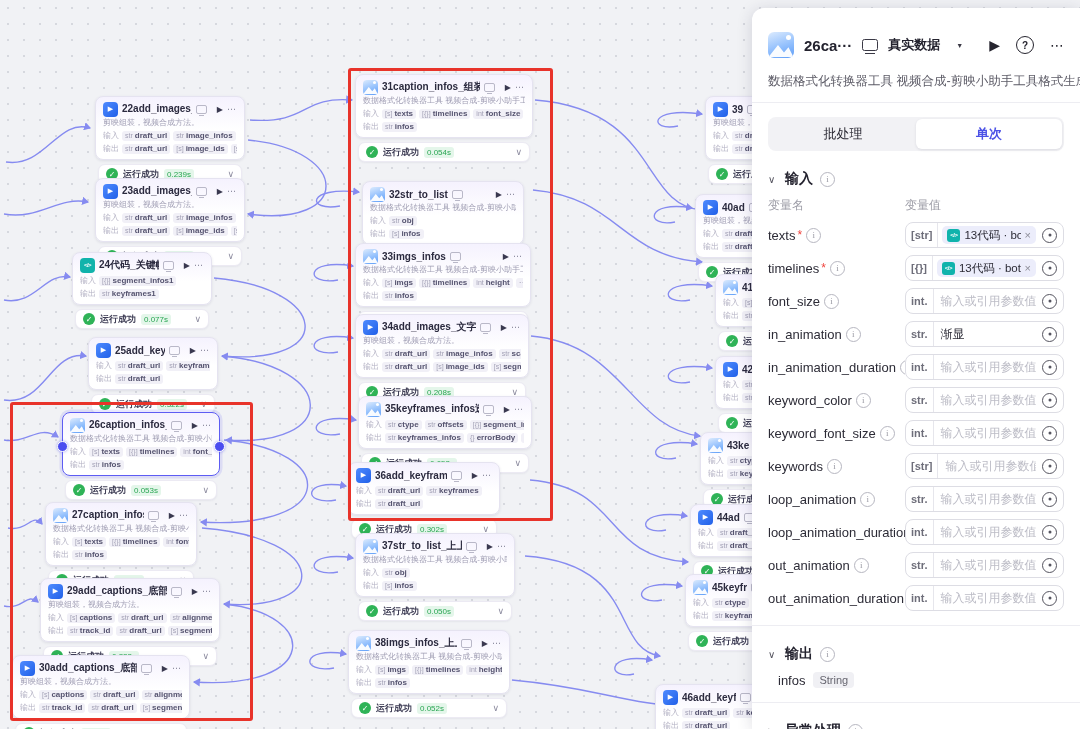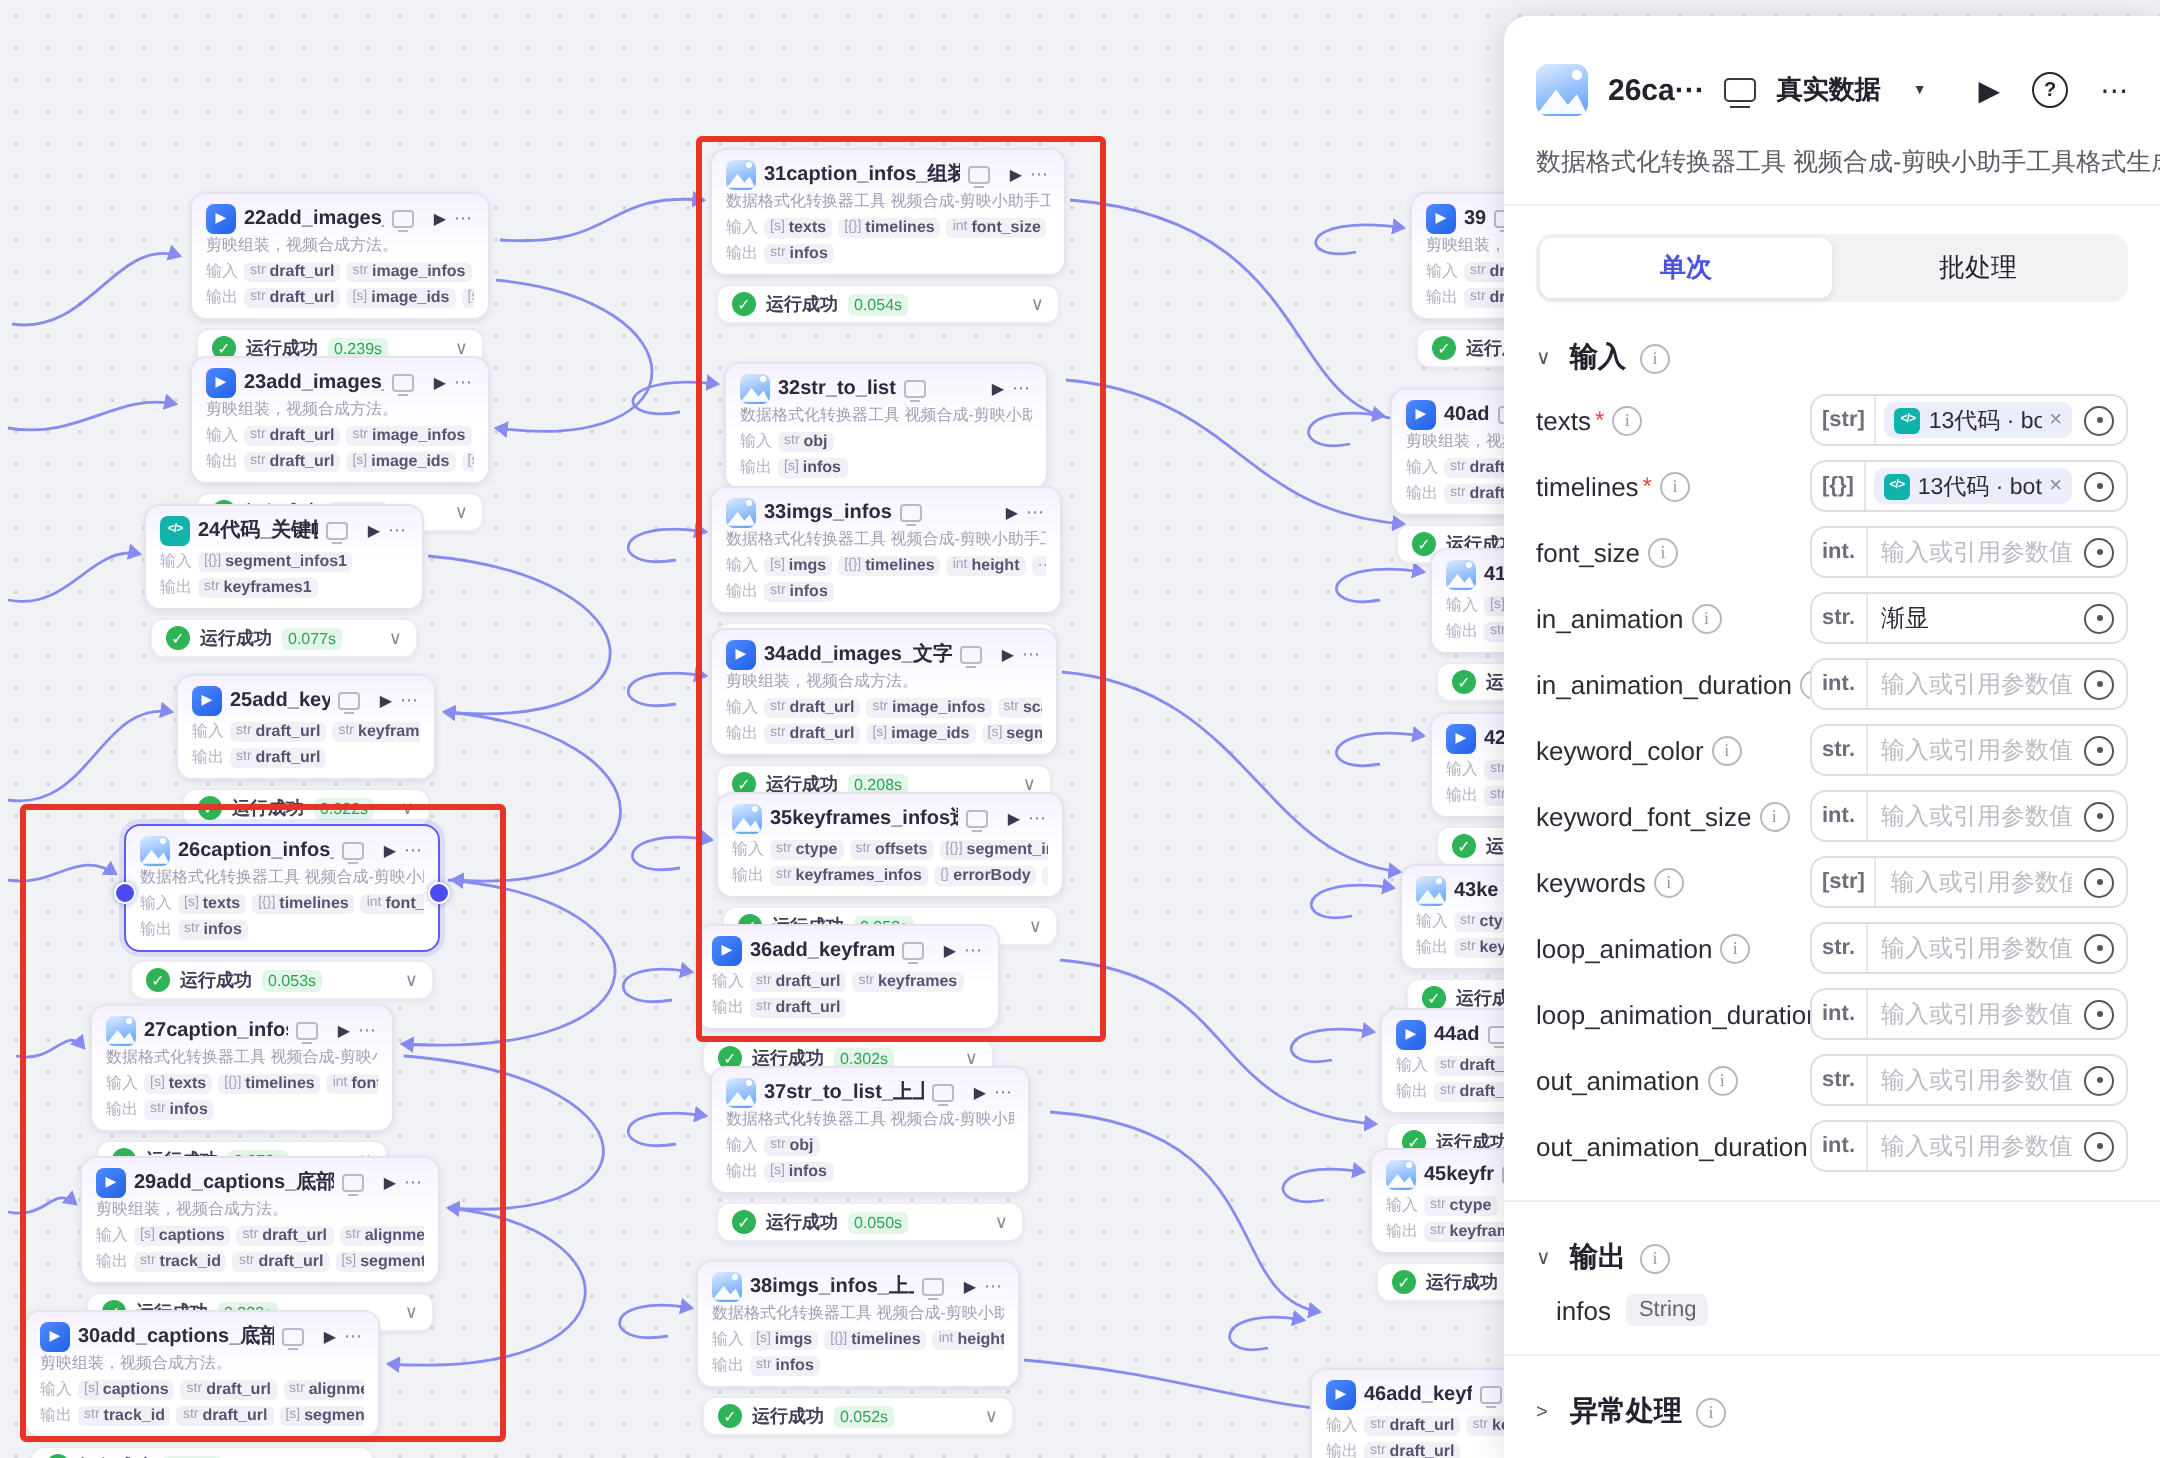"单次" div.tab { order: before "批处理" -> after "批处理" }
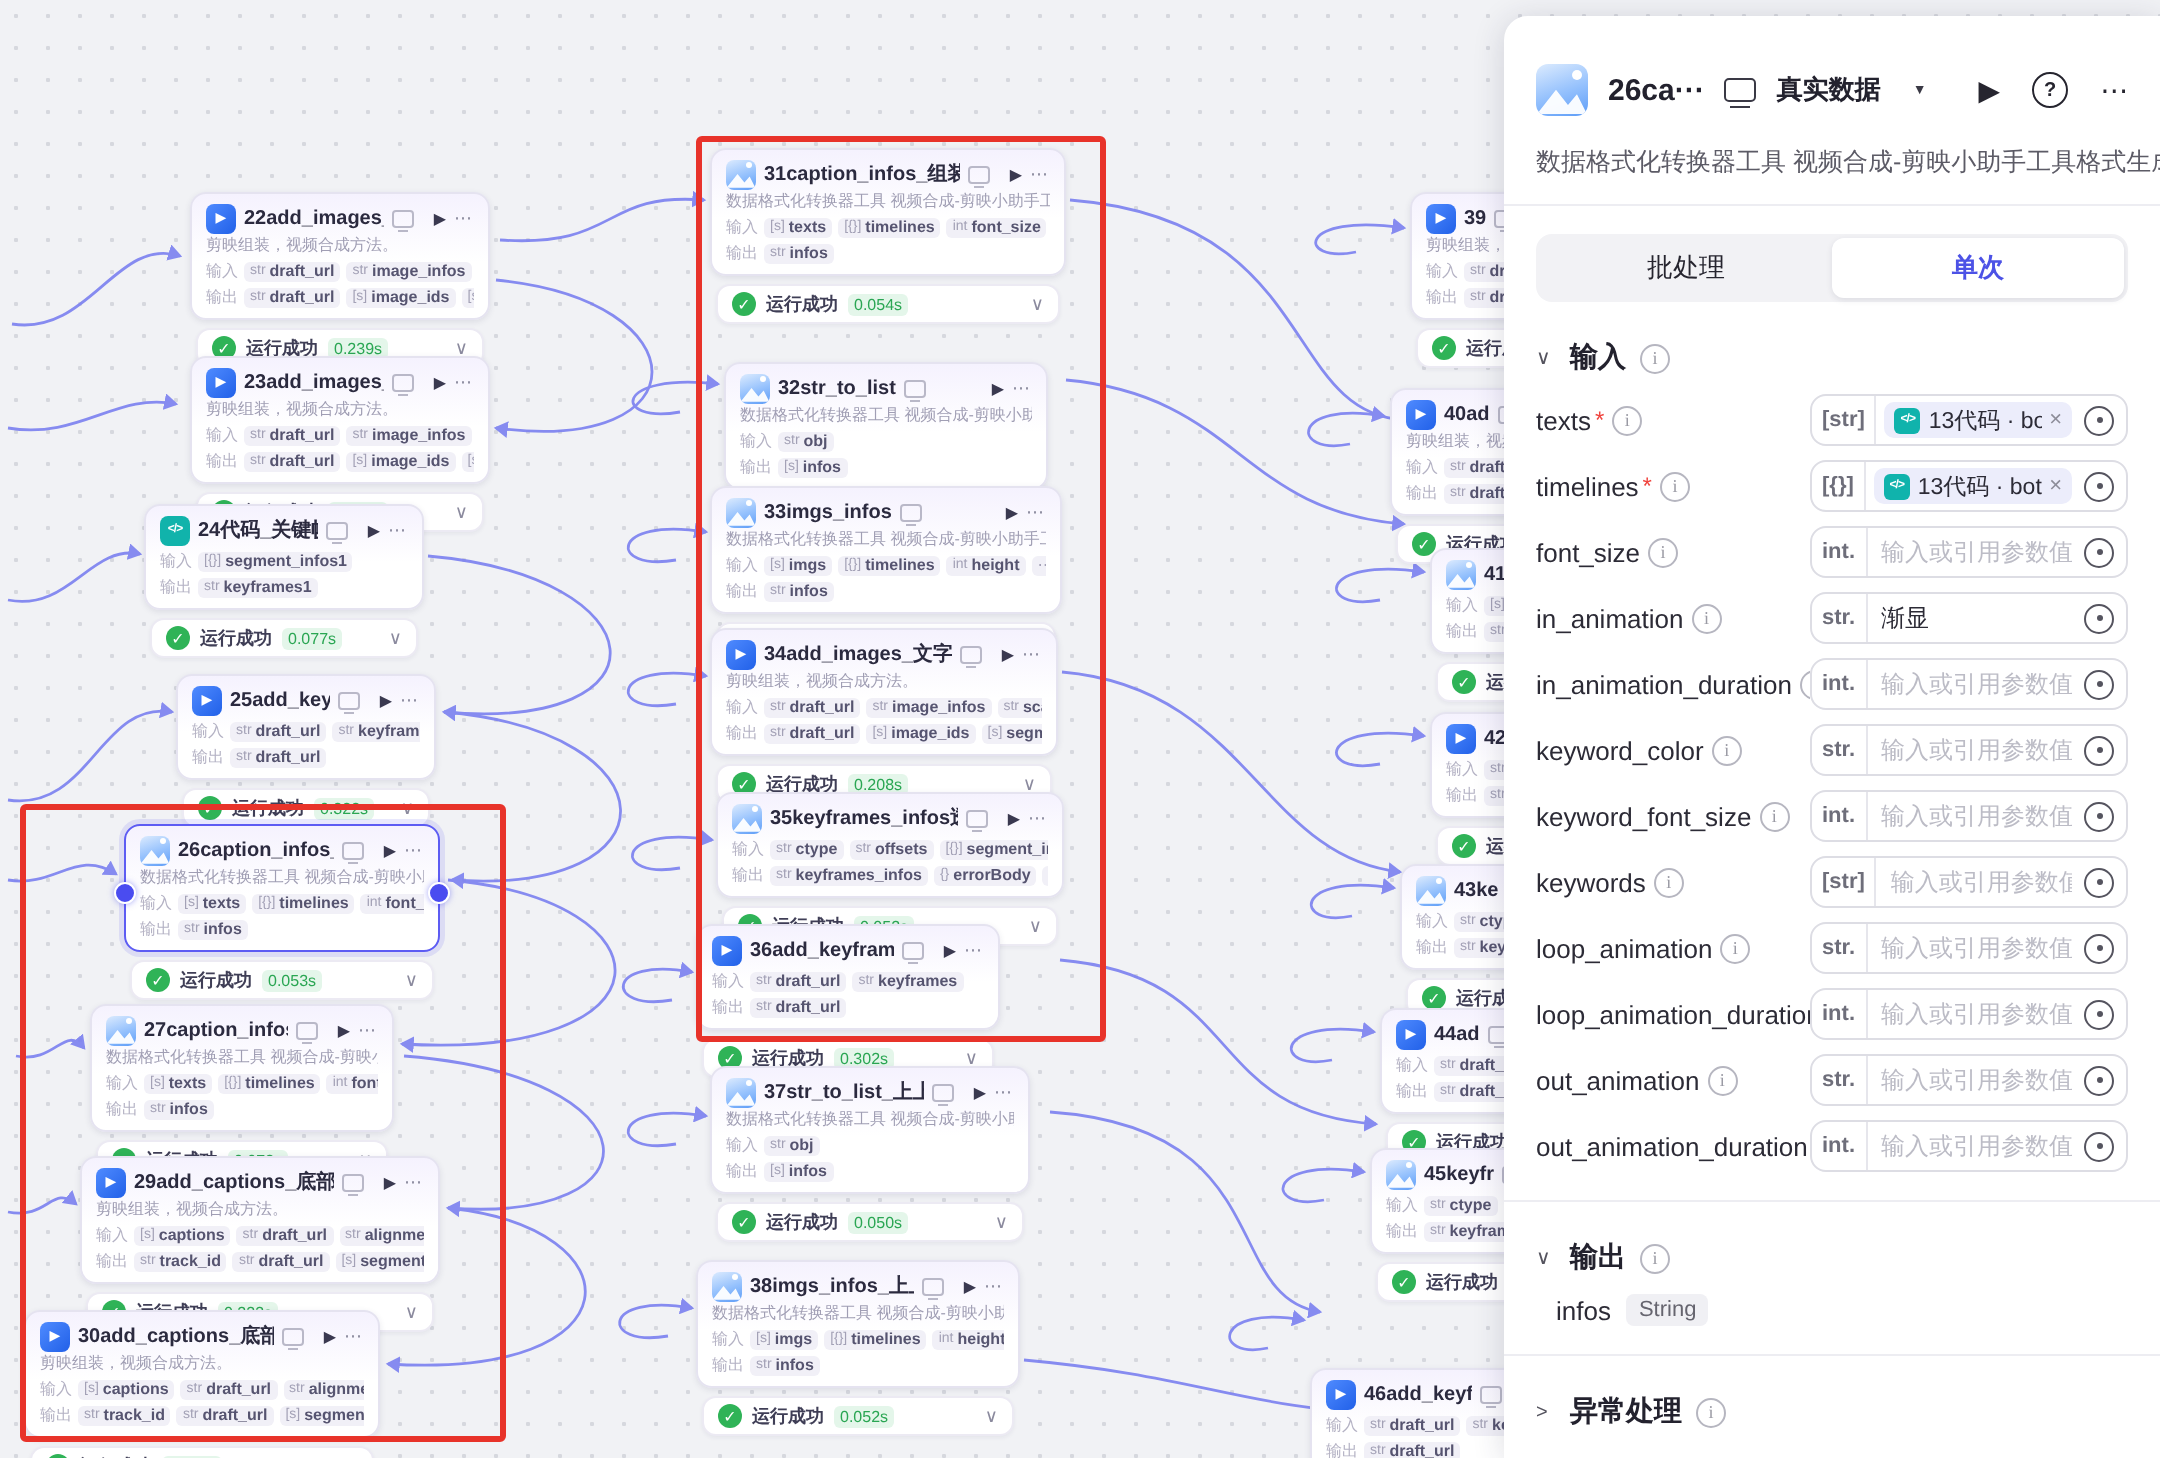"变量名" div.cols { html: none -> <div> <span>变量名</span> <span>变量值</span> </div> }
